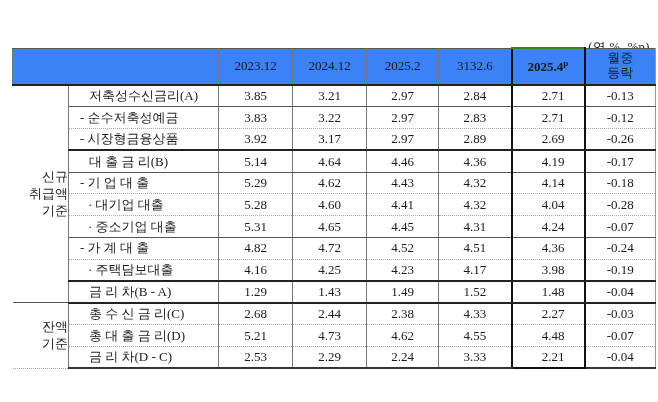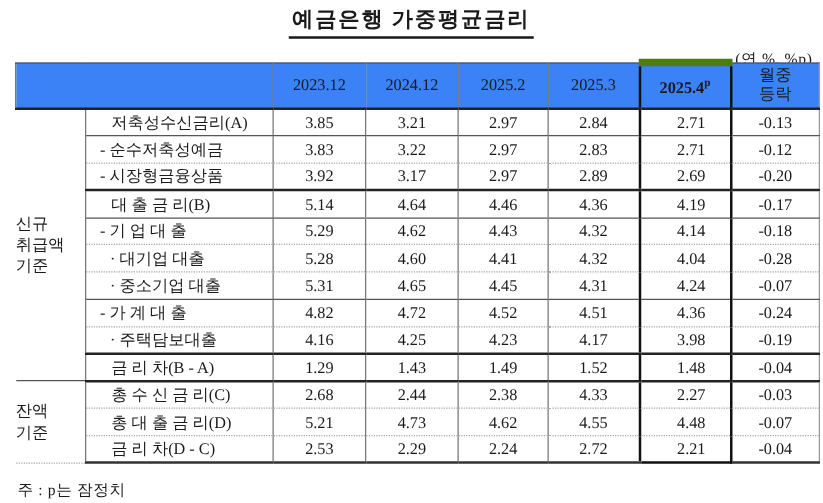"예금은행 가중평균금리" div.title-wrap { html: <div> <span>예금은행 가중평균금리</span> </div> -> none }
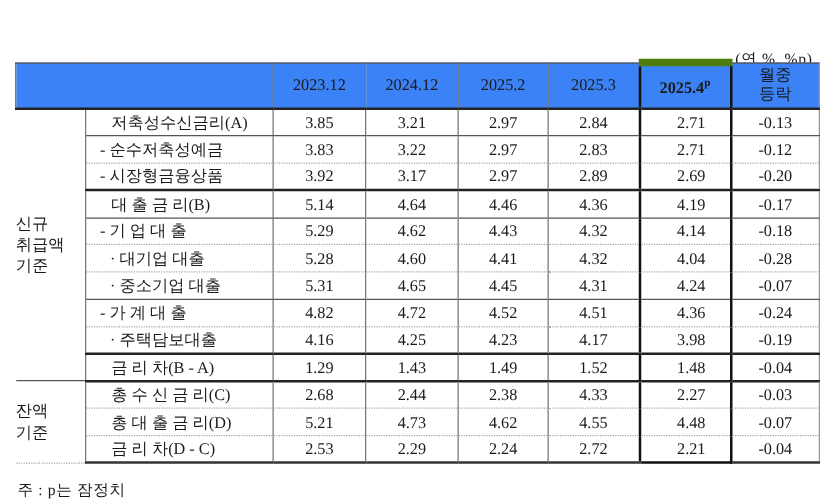"2025.3" th { text: 2025.3 -> 3132.6 }
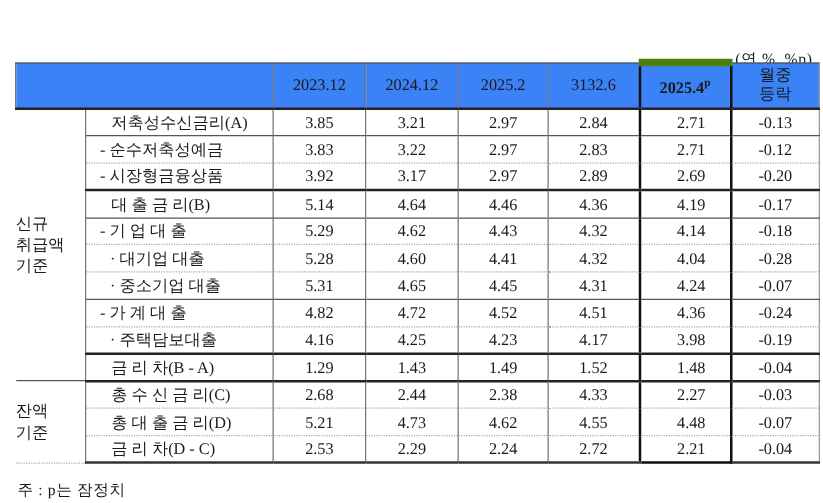"2025.4p" thead th.hl { border-top: 6px solid #4d7c0f -> 2px solid #4d7c0f }
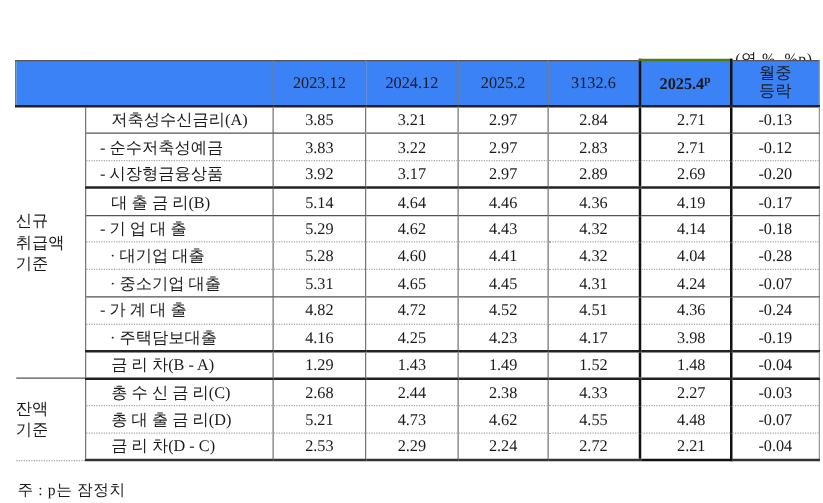"-0.20" td.v { text: -0.20 -> -0.26 }
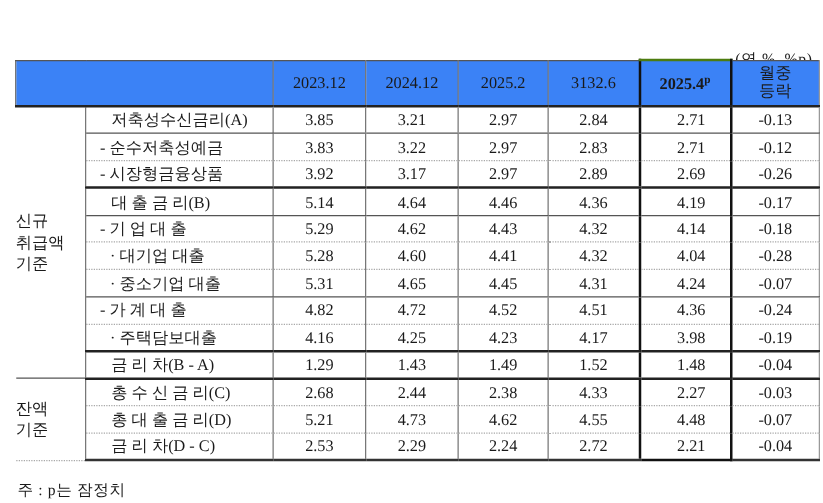"신규" td.g { text-align: left -> right }
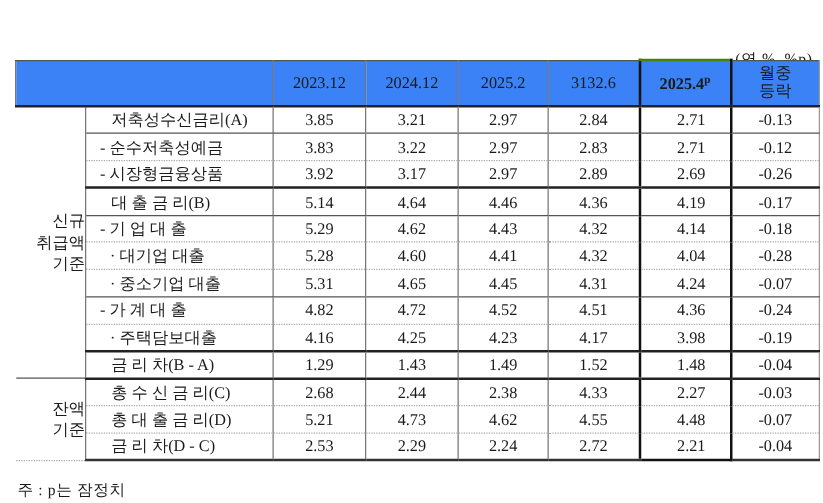"2.72" td.v { text: 2.72 -> 3.33 }
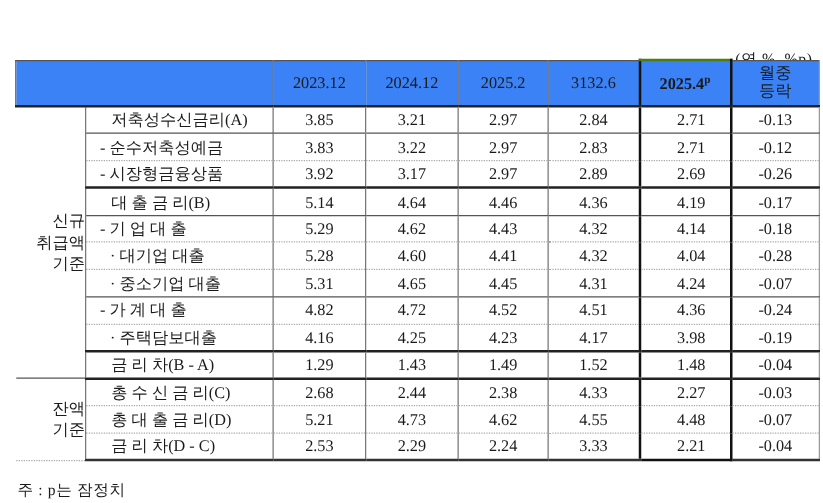"주 : p는 잠정치" div.footnote { html: <div>주 : p는 잠정치</div> -> none }
